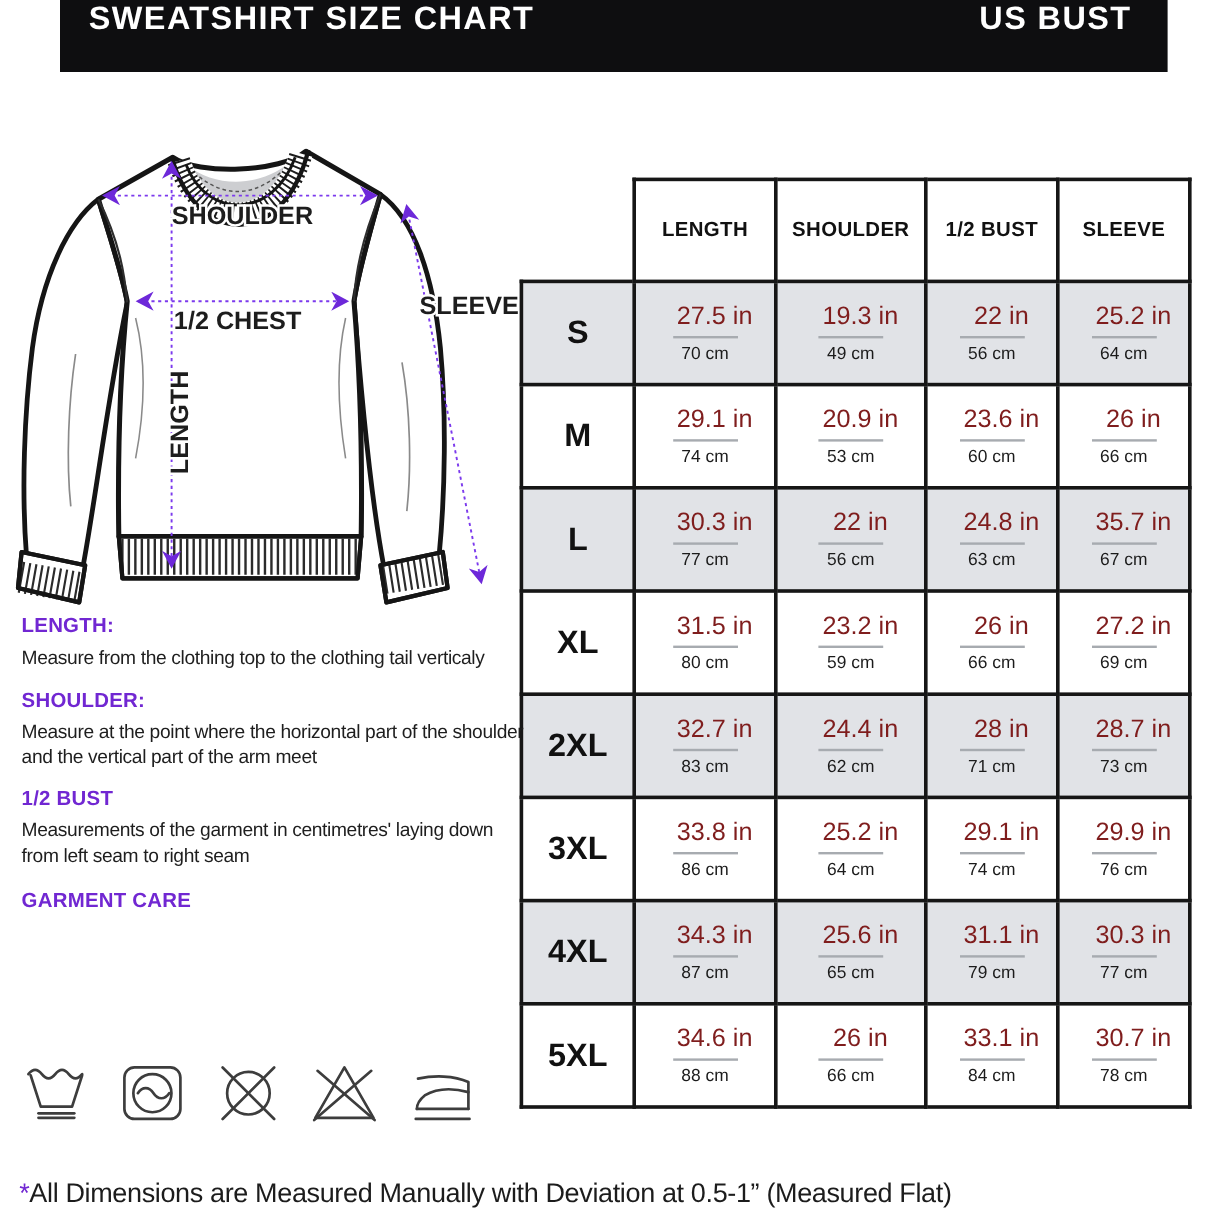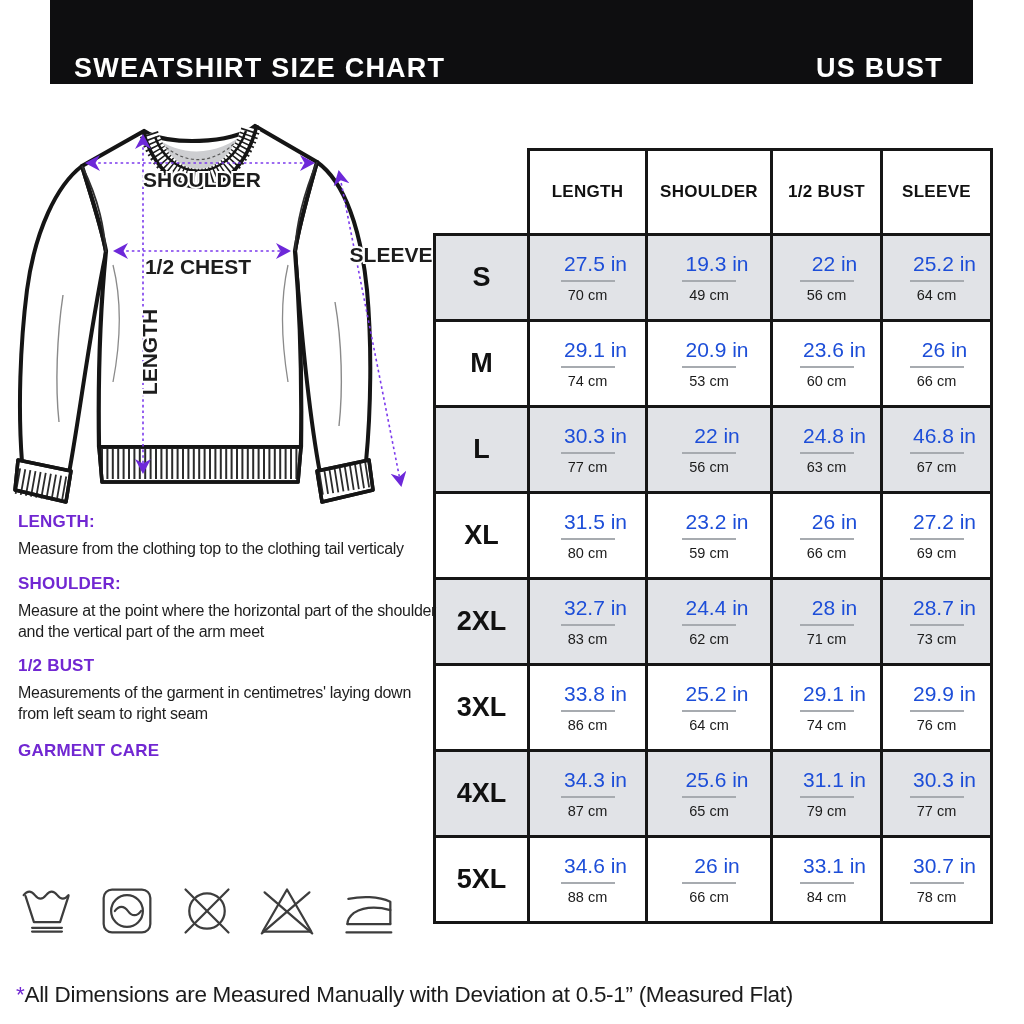"SWEATSHIRT SIZE CHART" .title-bar { align-items: flex-end -> flex-start; height: 84px -> 60px }
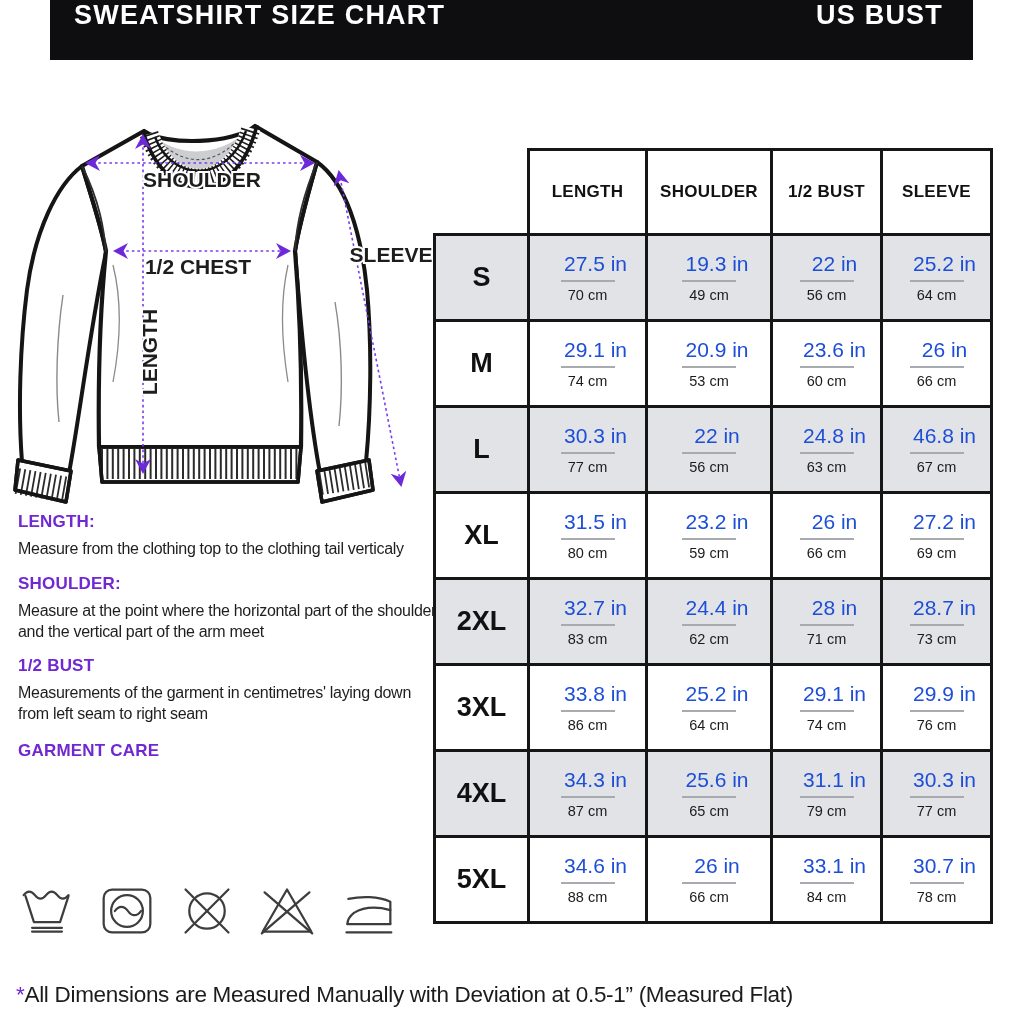"27.5 in" .val-in { color: #1d4ed8 -> #7f1d1d }
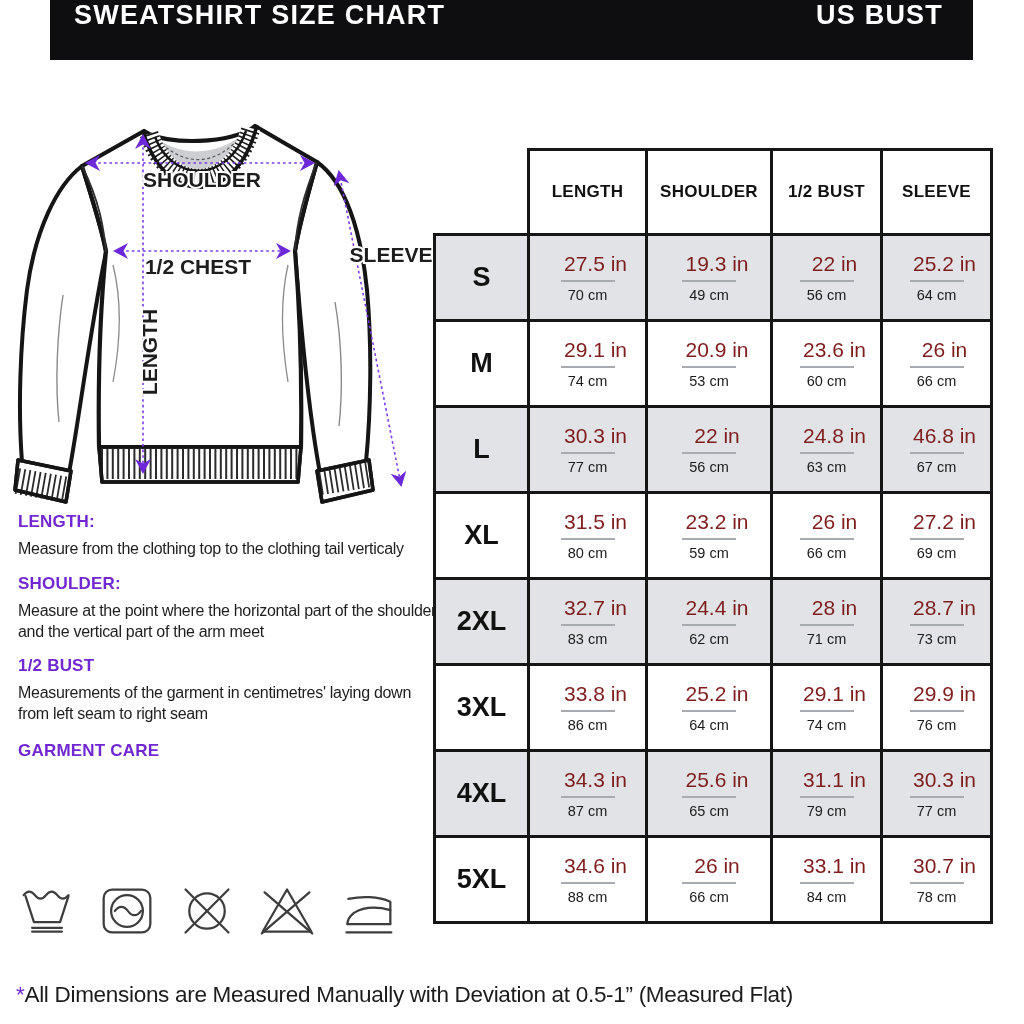"46.8 in" div.val-in { text: 46.8 -> 35.7 }
